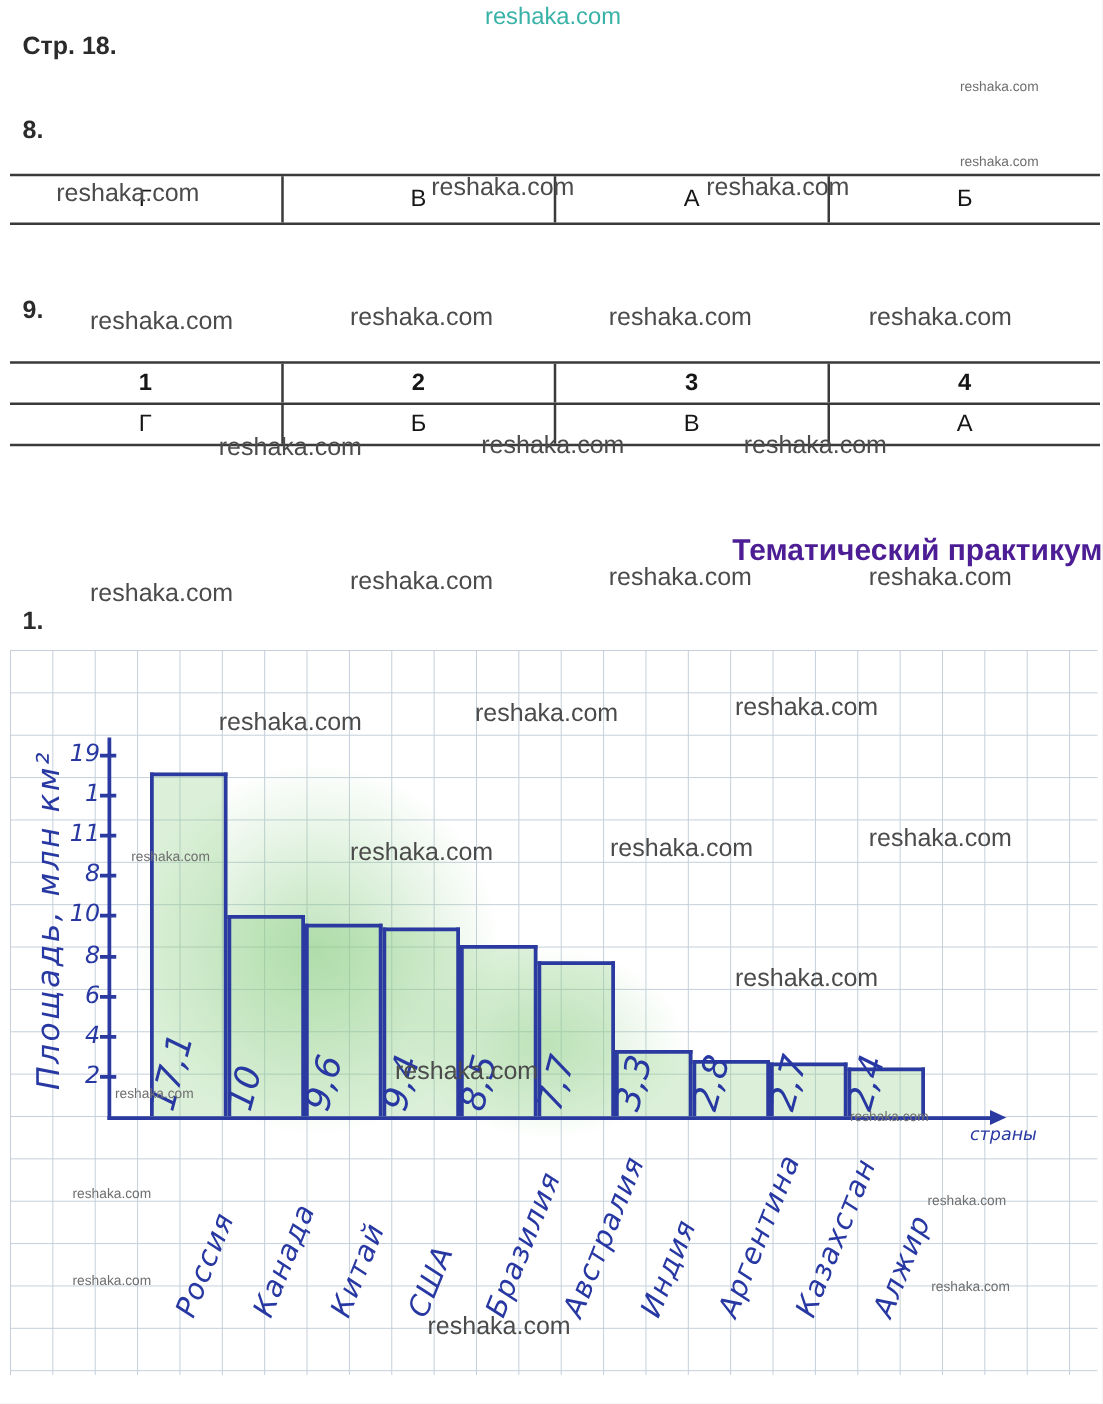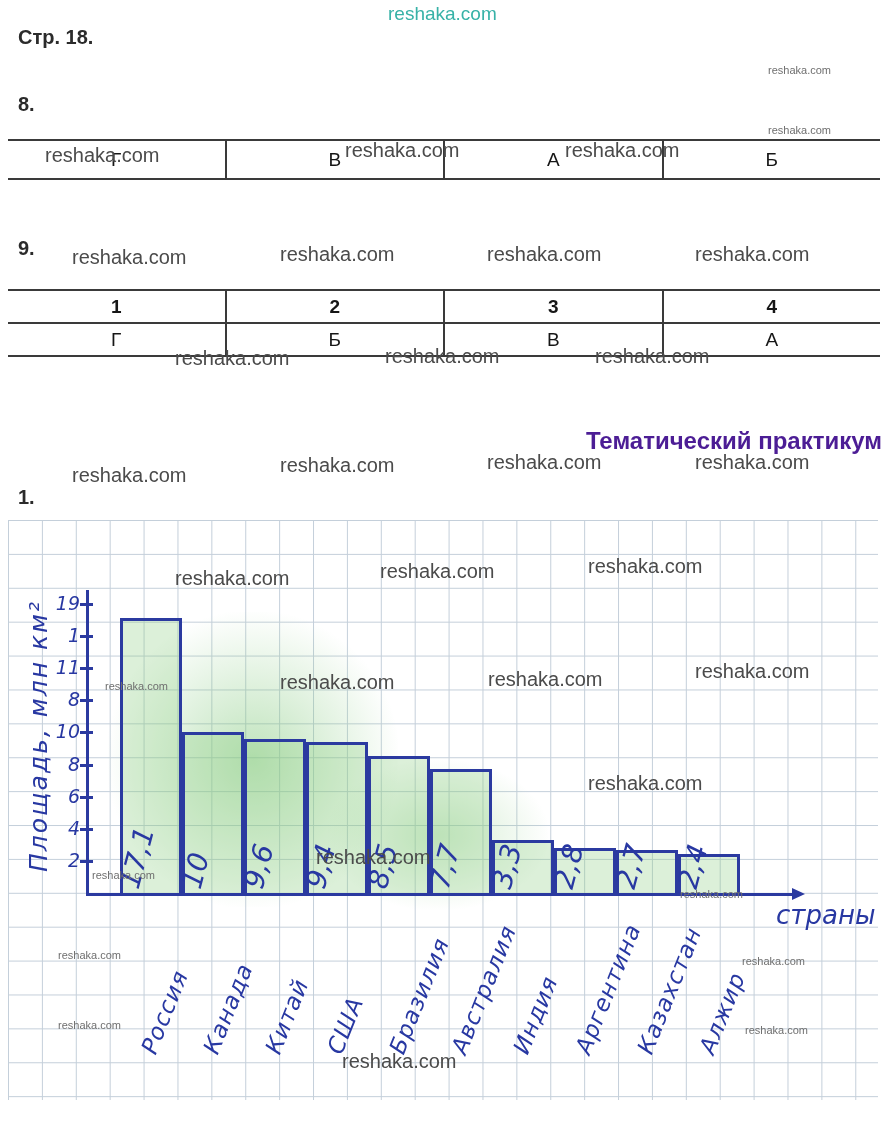"страны" .xlabel { font-size: 26px -> 14px }
